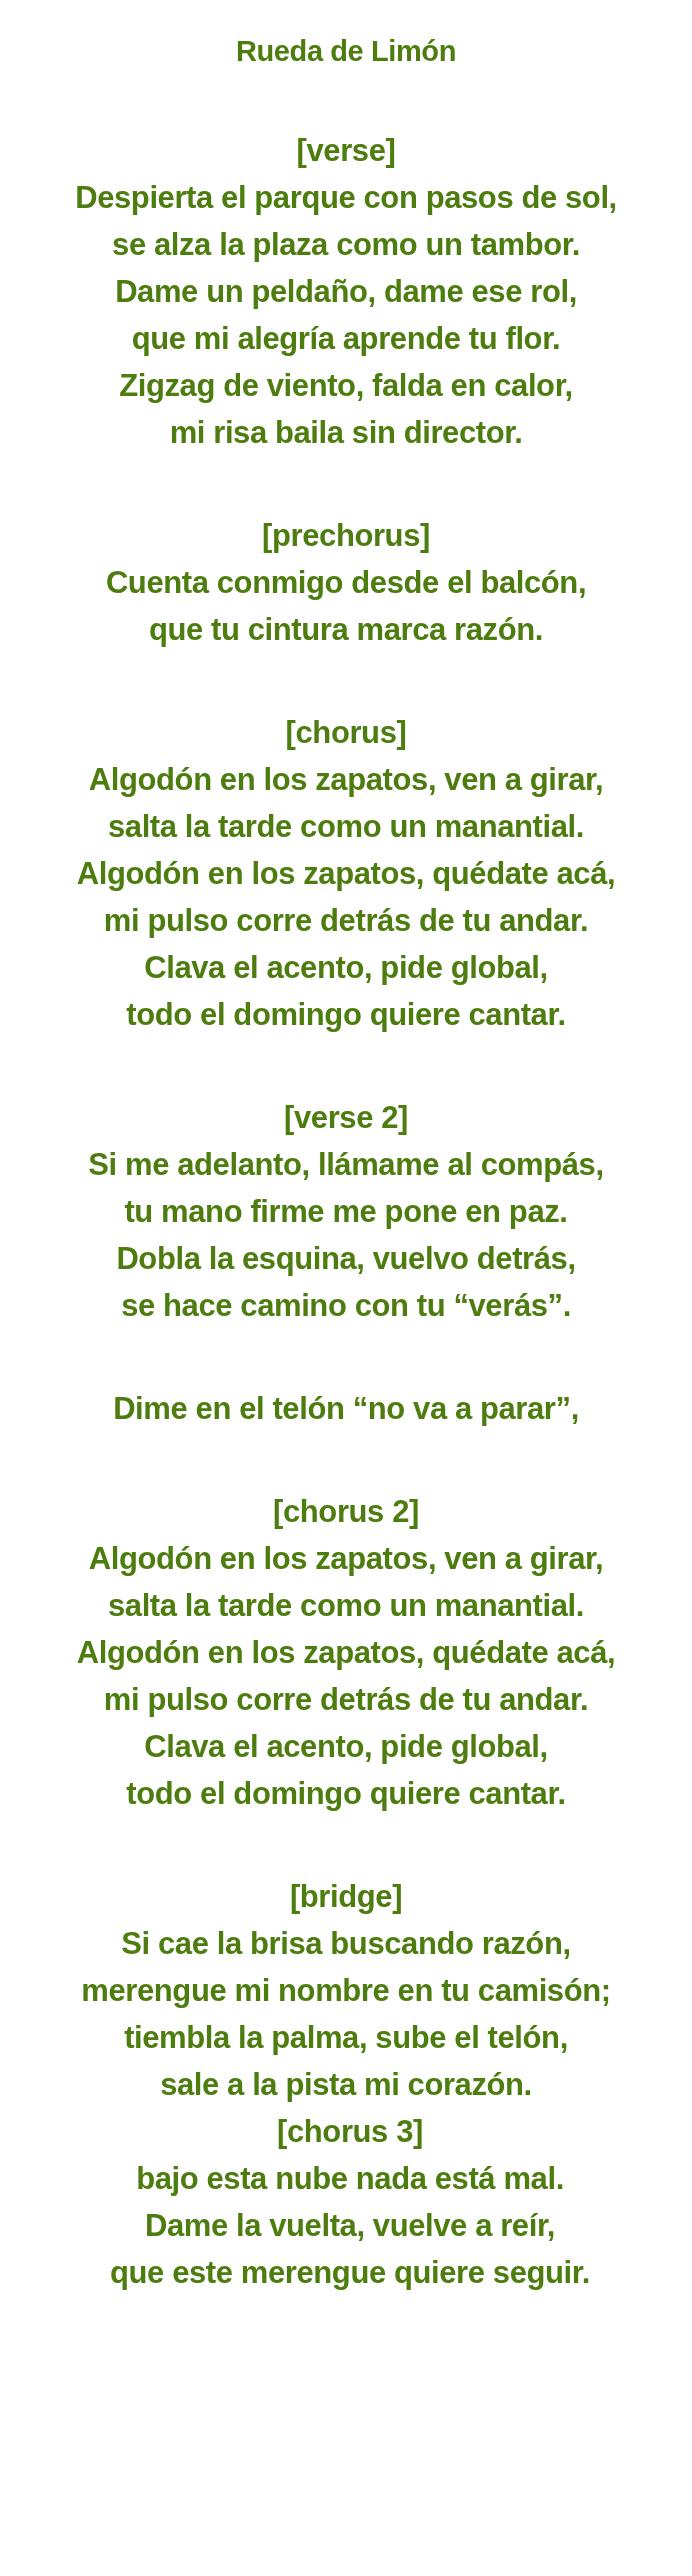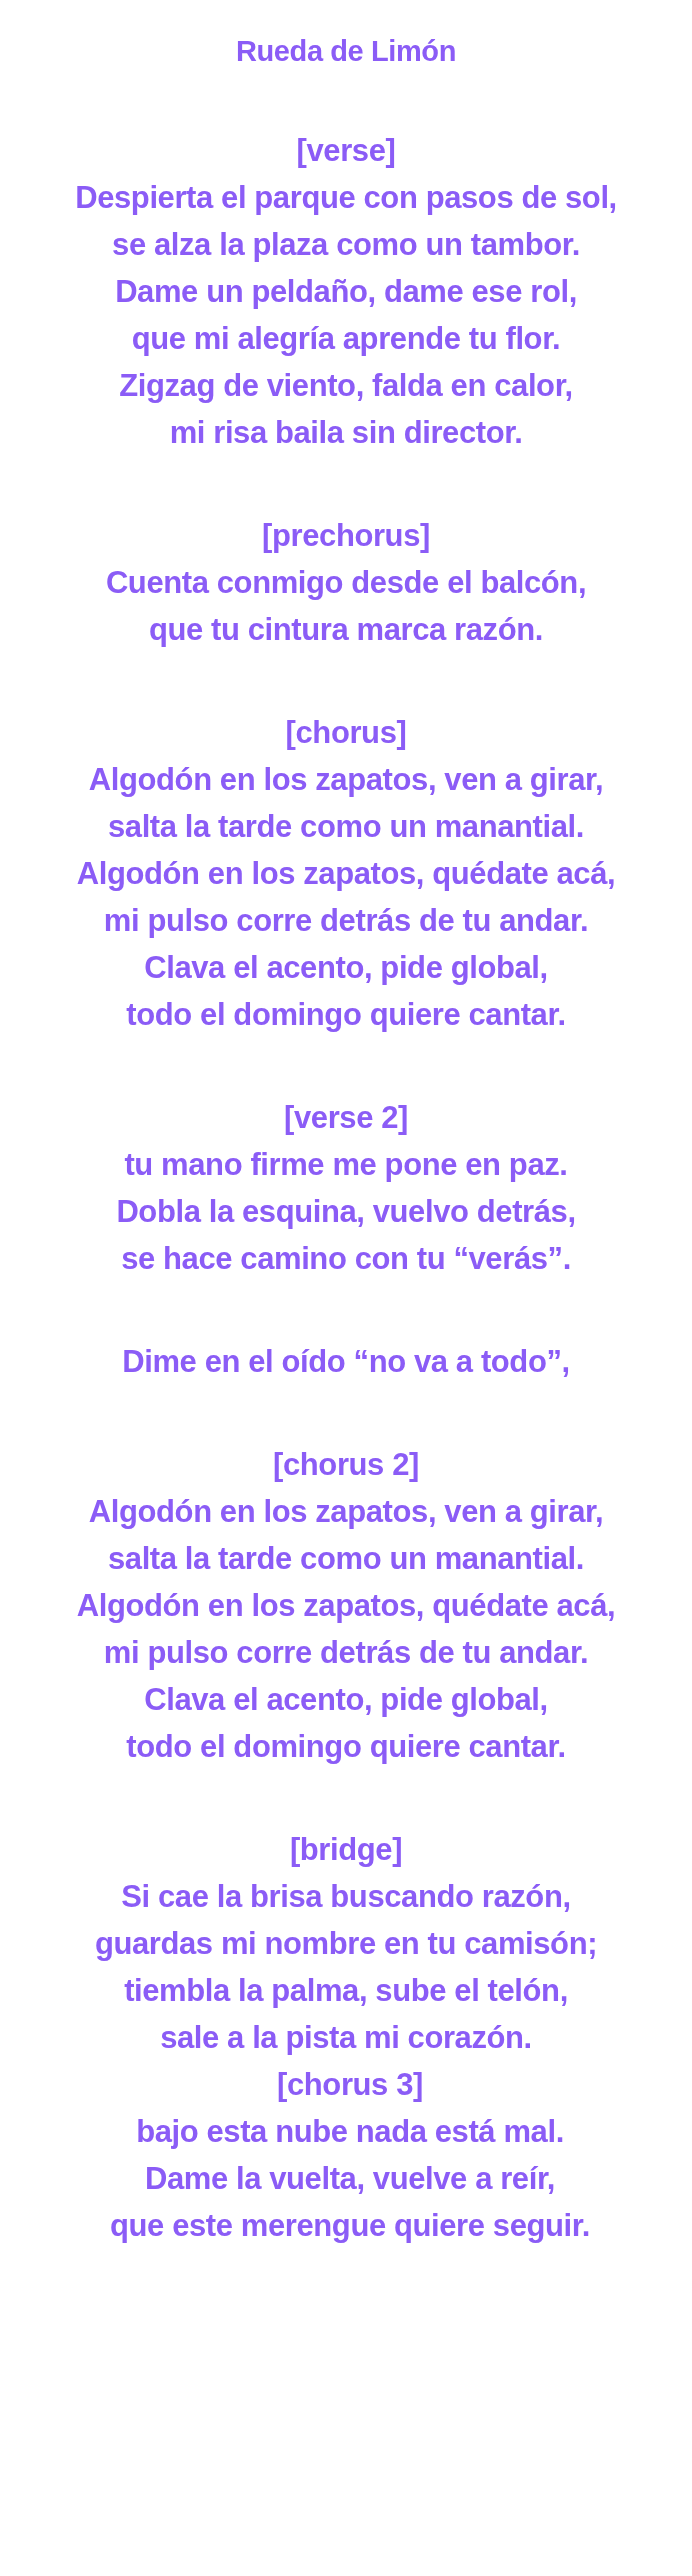"Rueda de Limón" .page { color: #8b5cf6 -> #4d7c0f }
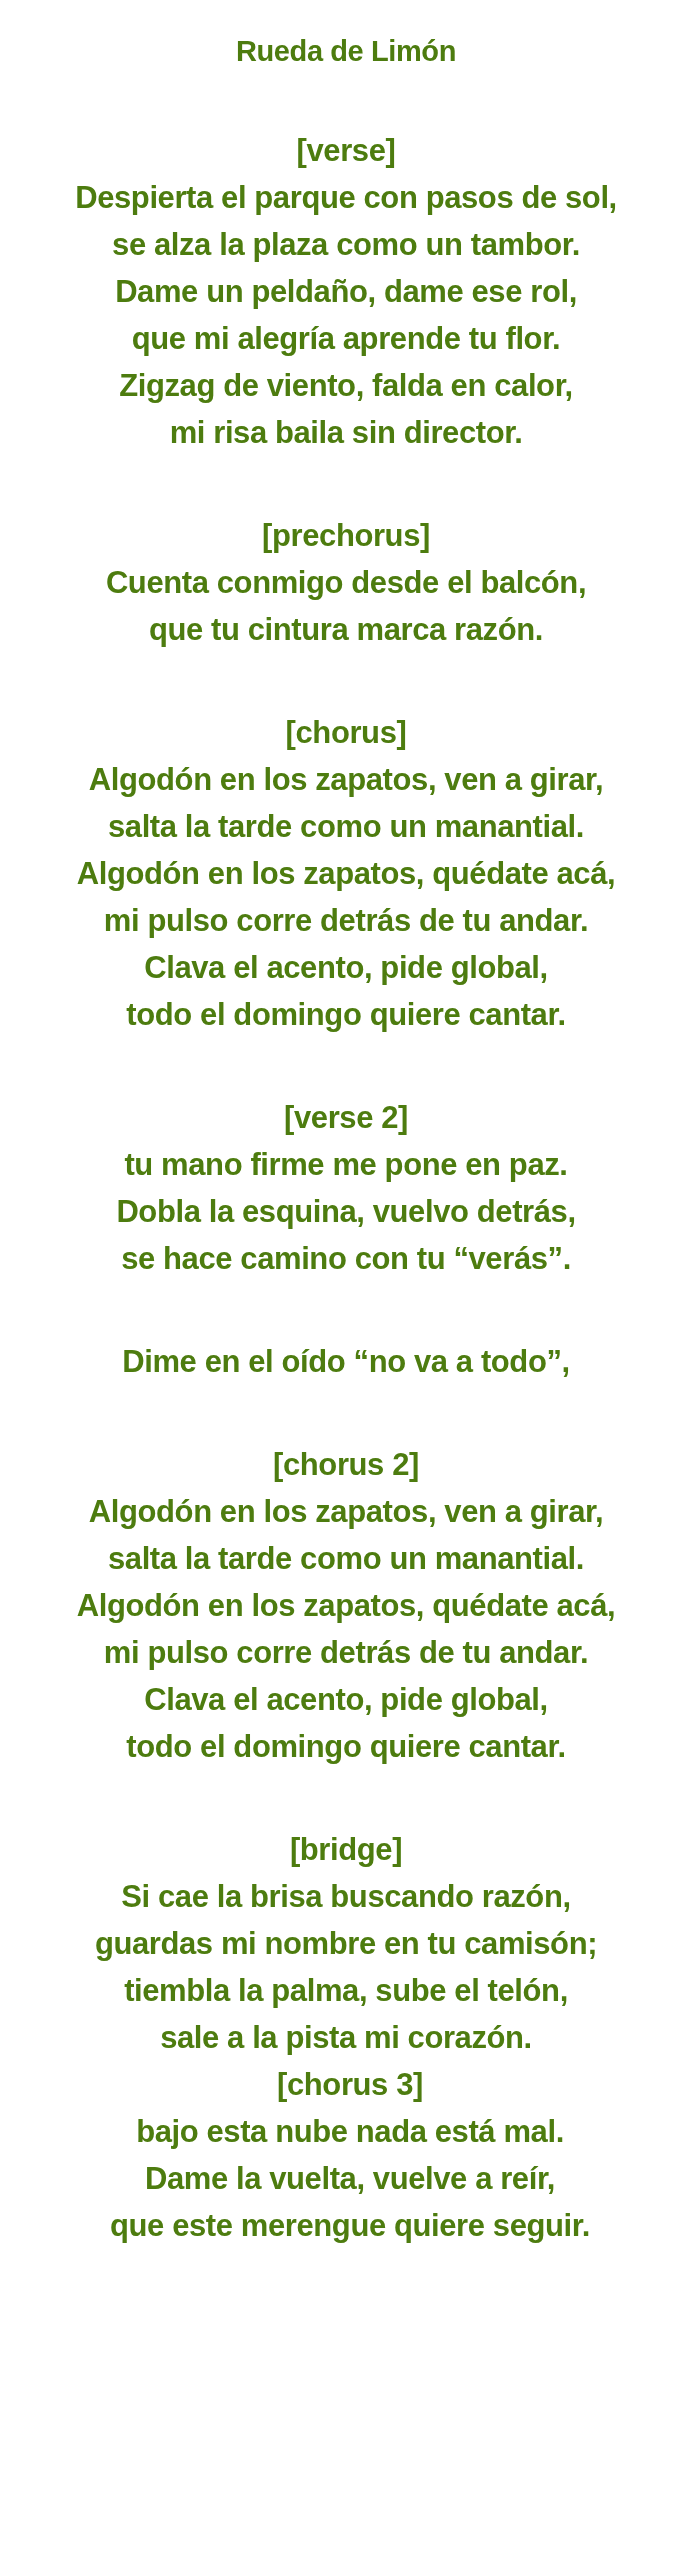"Si me adelanto, llámame al" div.lyric-line { html: none -> <div>Si me adelanto, llámame al compás,</div> }
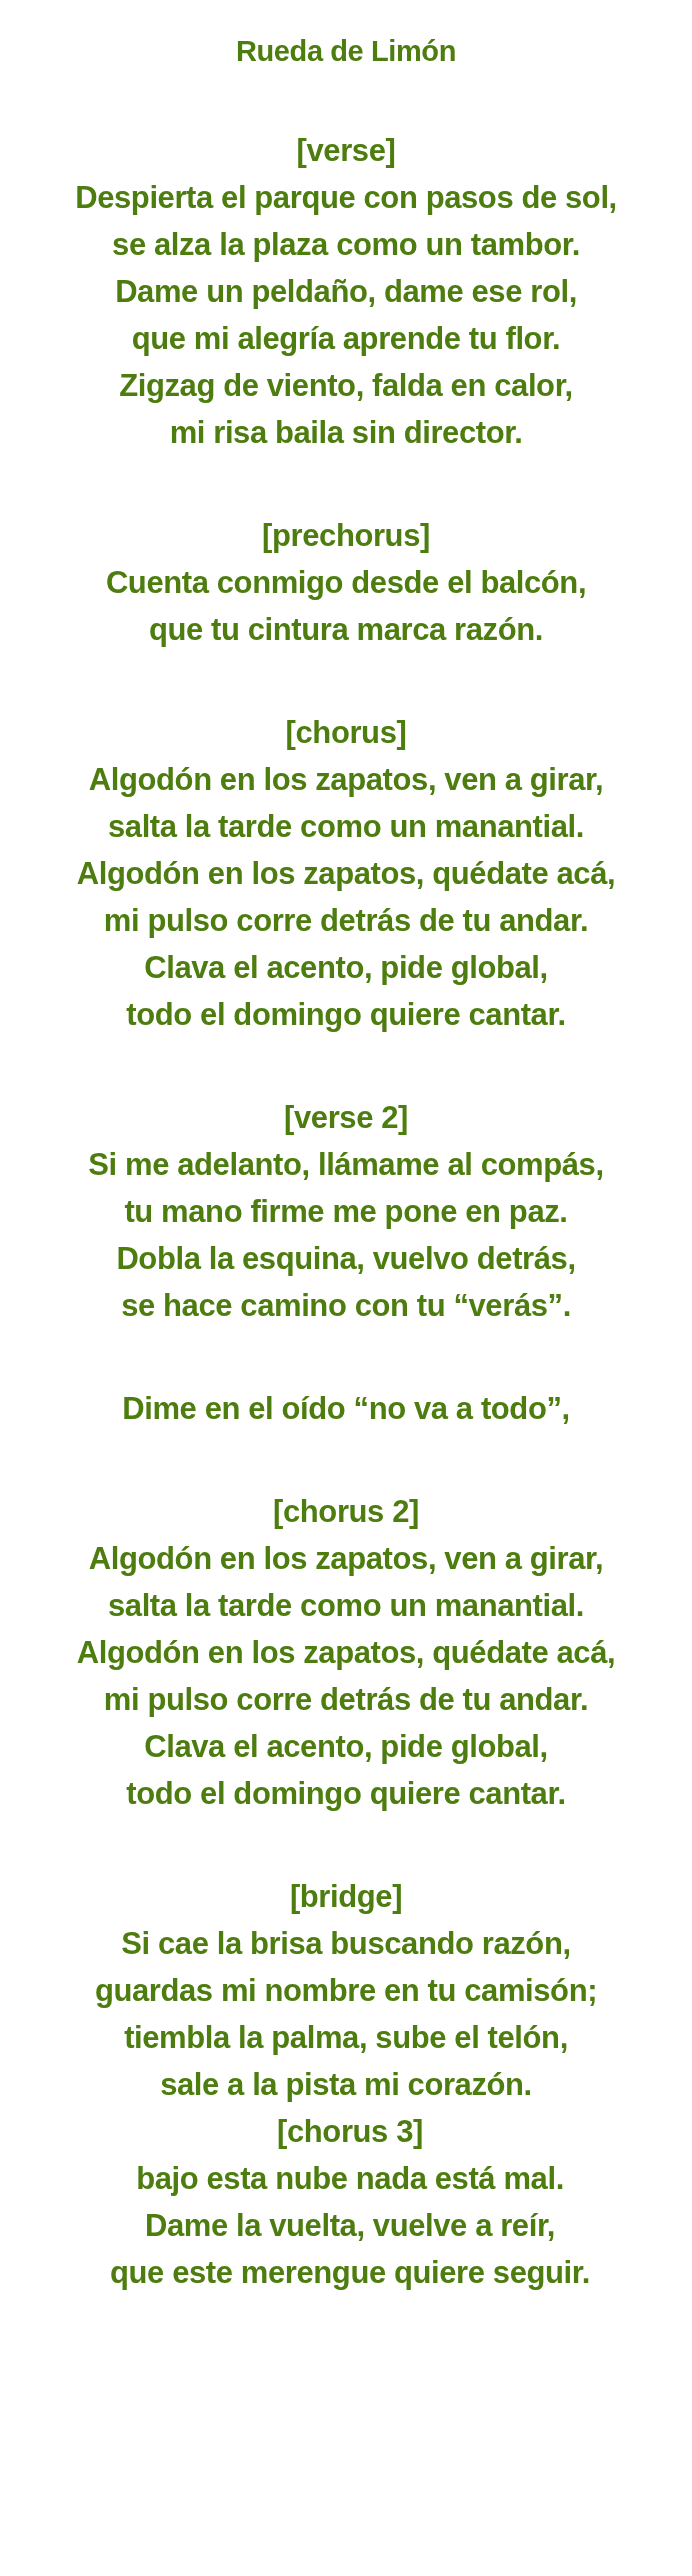"Dime en el oído “no" div.lyric-line { text: oído “no va a todo -> telón “no va a parar }
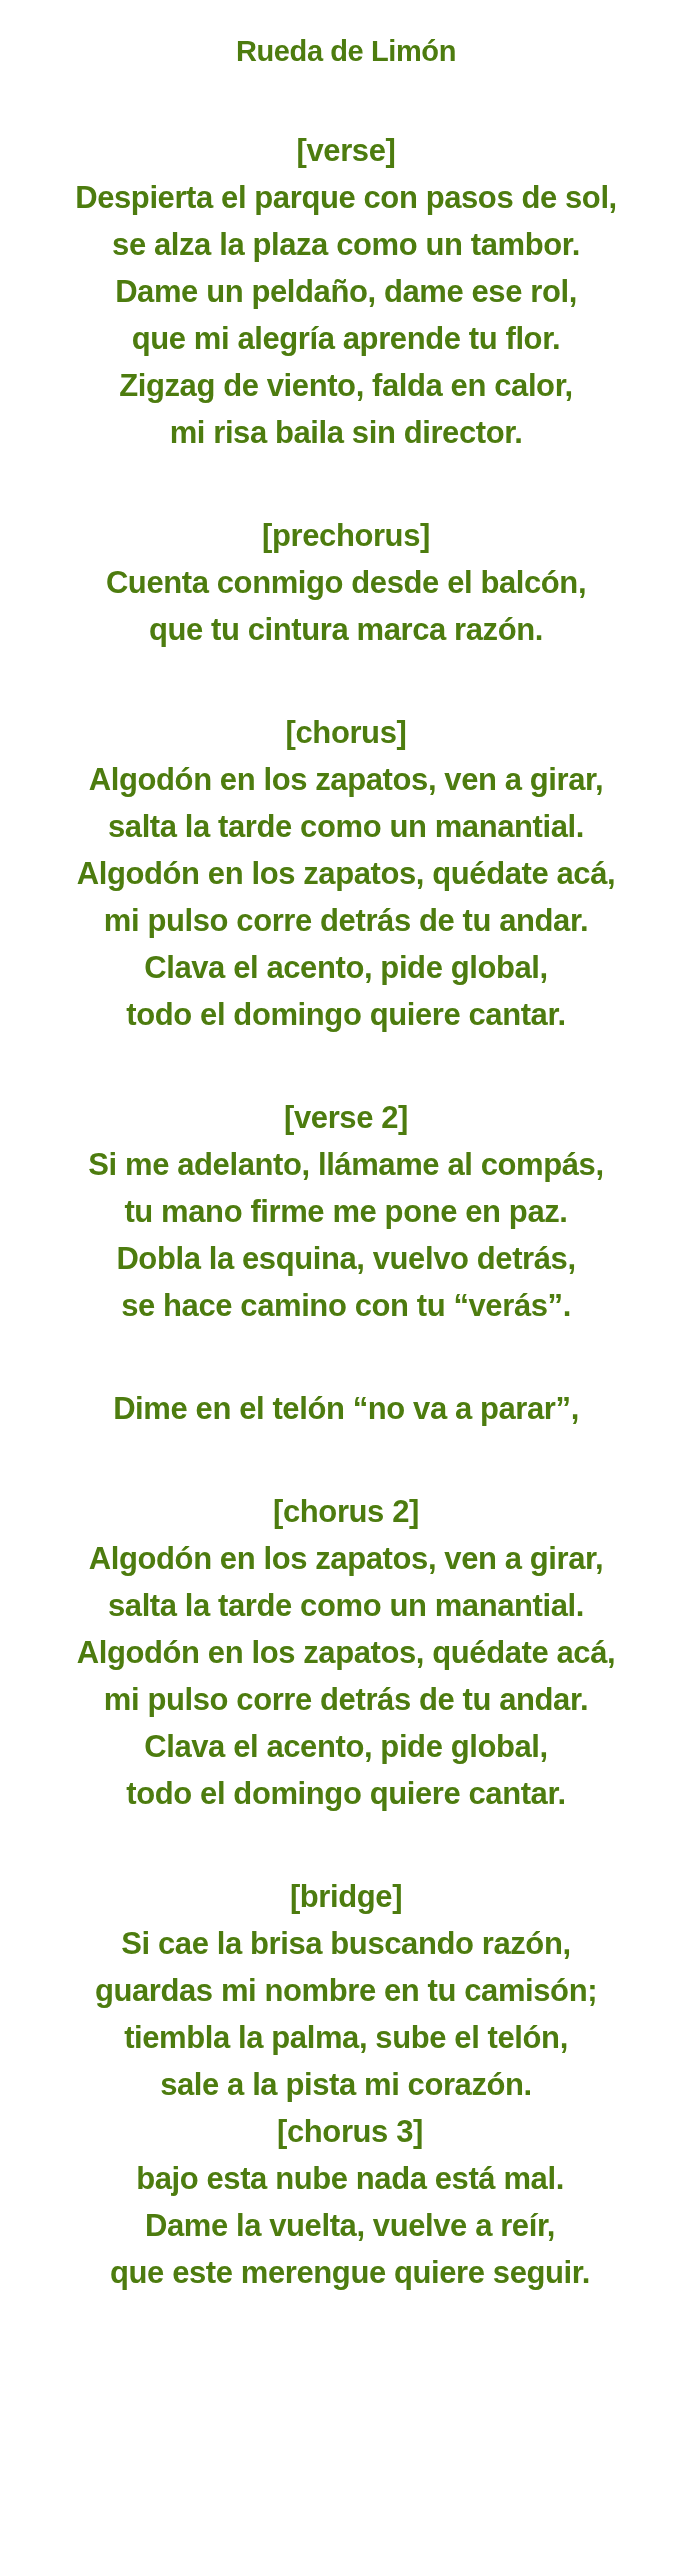"guardas mi nombre en tu" div.lyric-line { text: guardas -> merengue }
